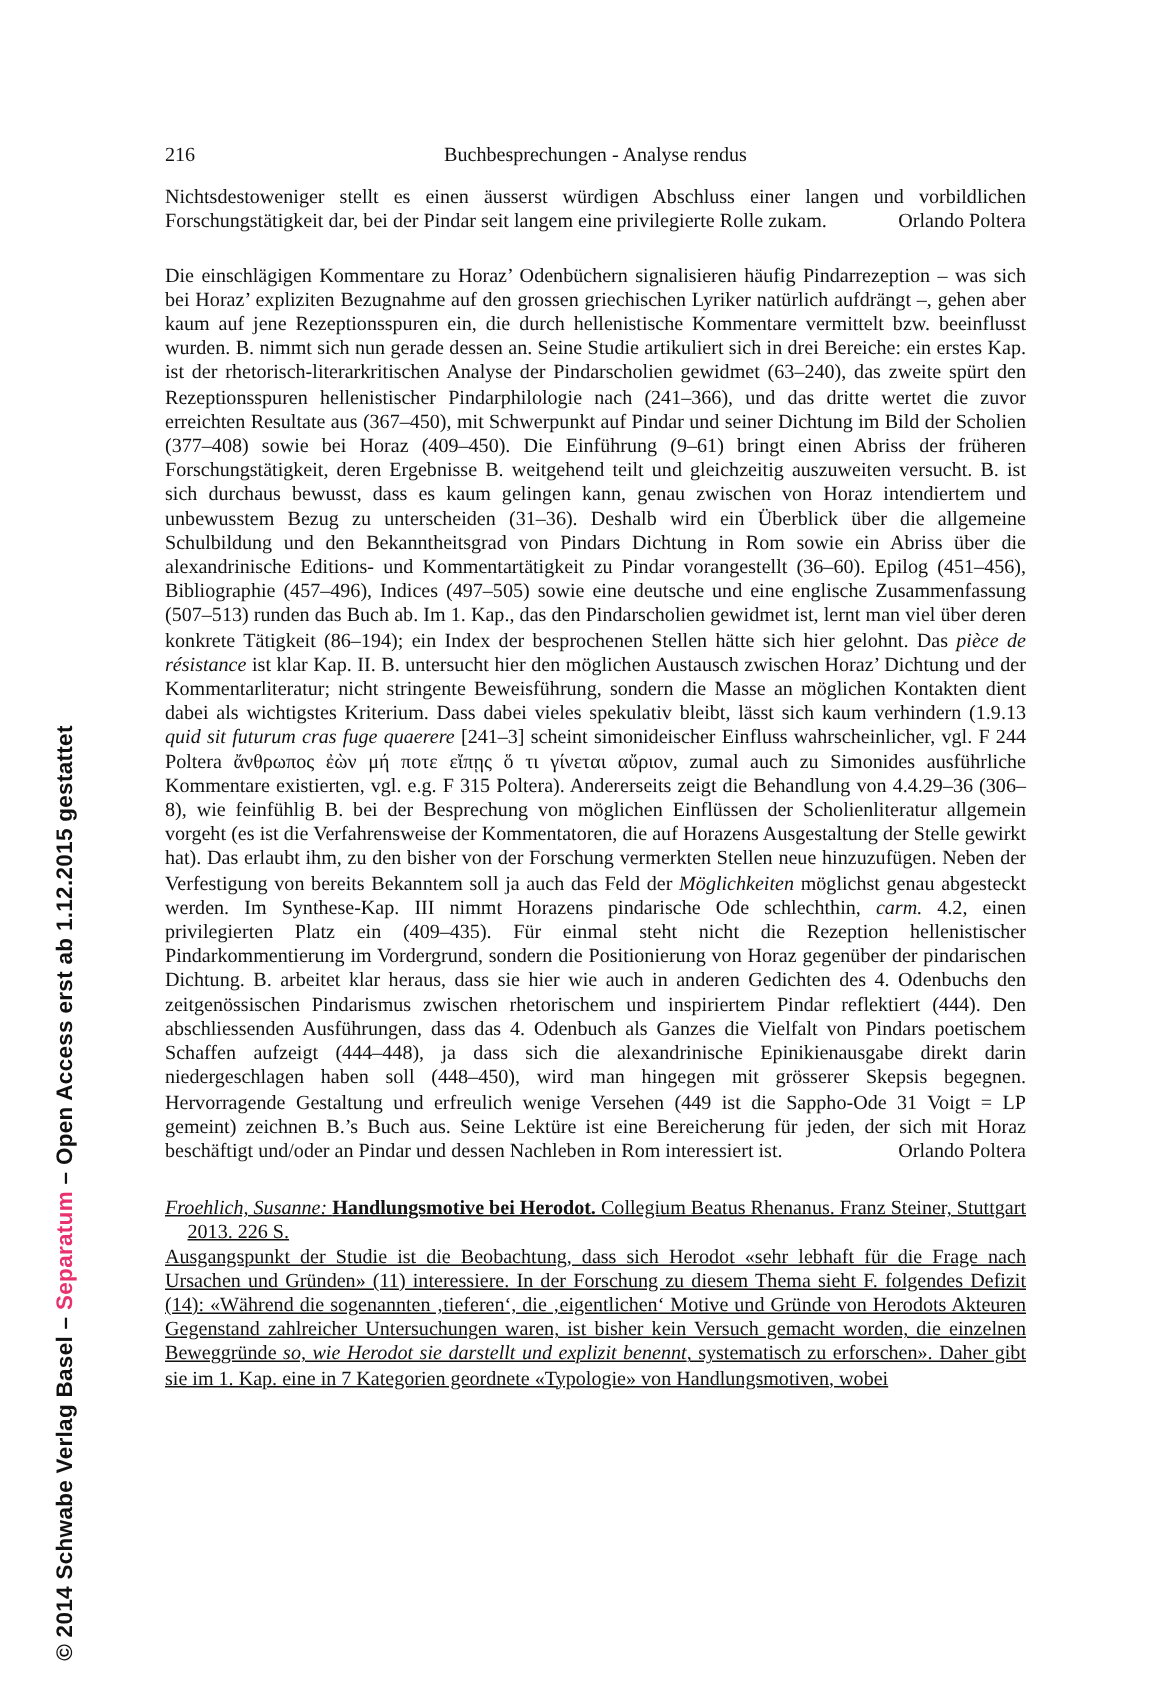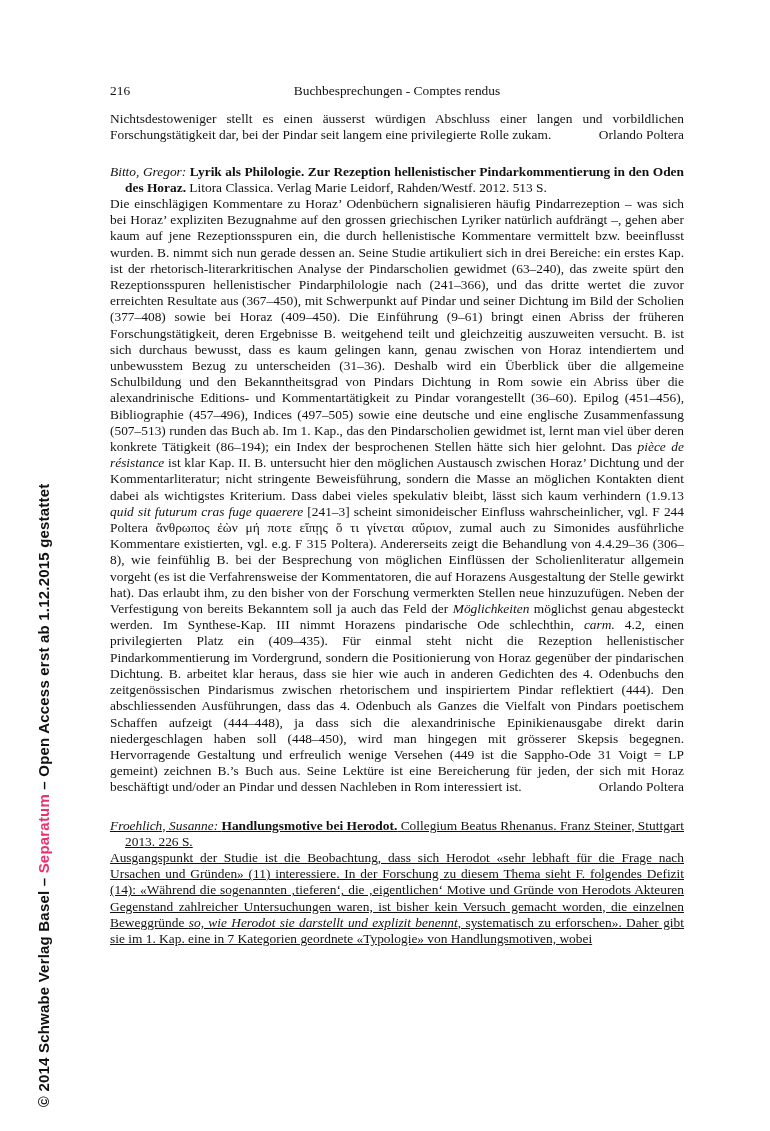"216" .content { top: 4px -> 16px }
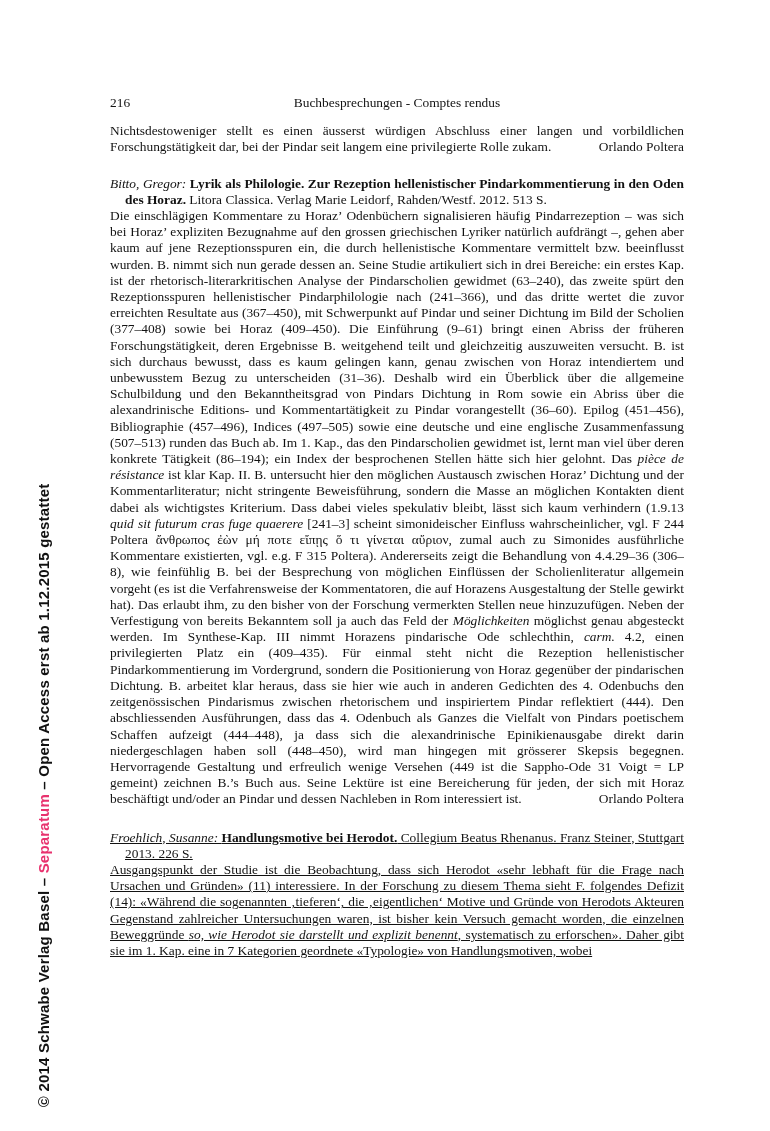"Buchbesprechungen - Comptes rendus" span.running-head { text: Comptes -> Analyse }
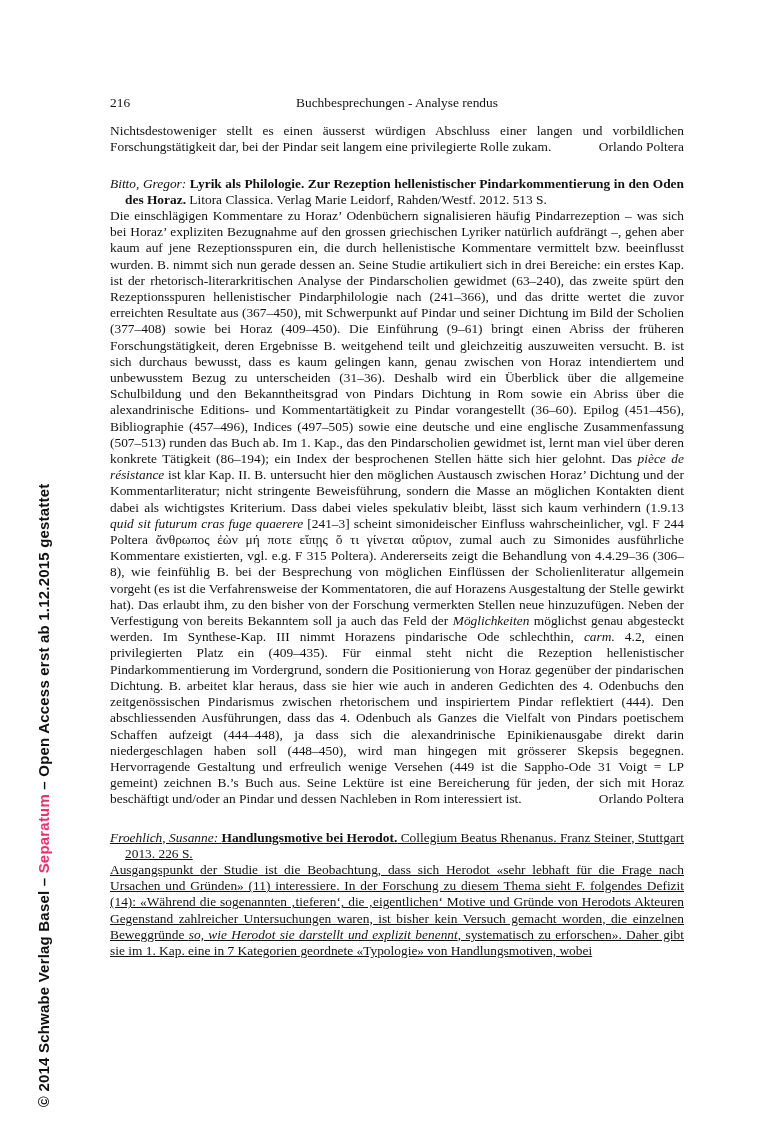"Bitto, Gregor: Lyrik als Philologie." p.review-heading { html: <p><span>Bitto, Gregor: </span><span>Lyrik als Philologie. Zur Rezeption hellenistischer Pindarkommentierung in den Oden des Horaz.</span><span> Litora Classica. Verlag Marie Leidorf, Rahden/Westf. 2012. 513 S.</span></p> -> none }
